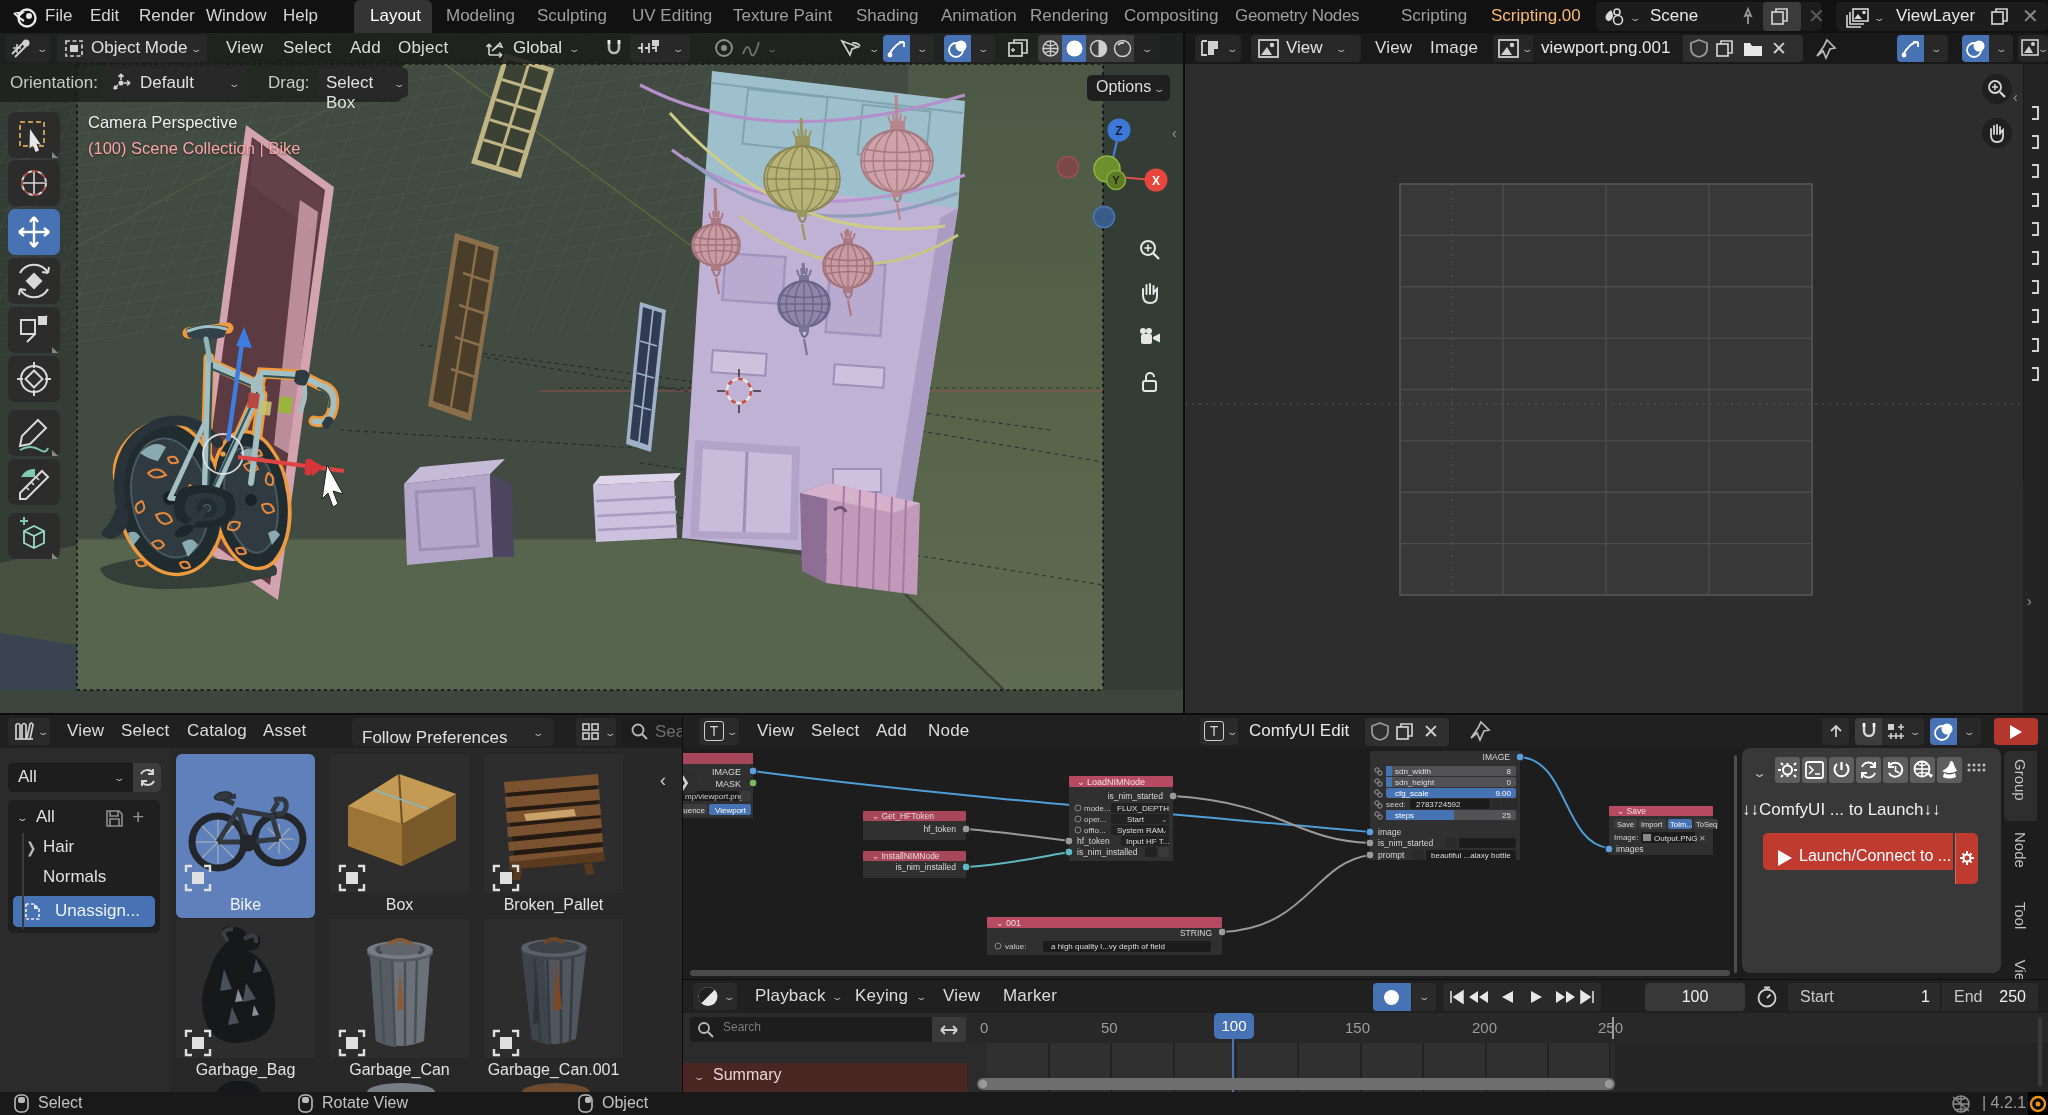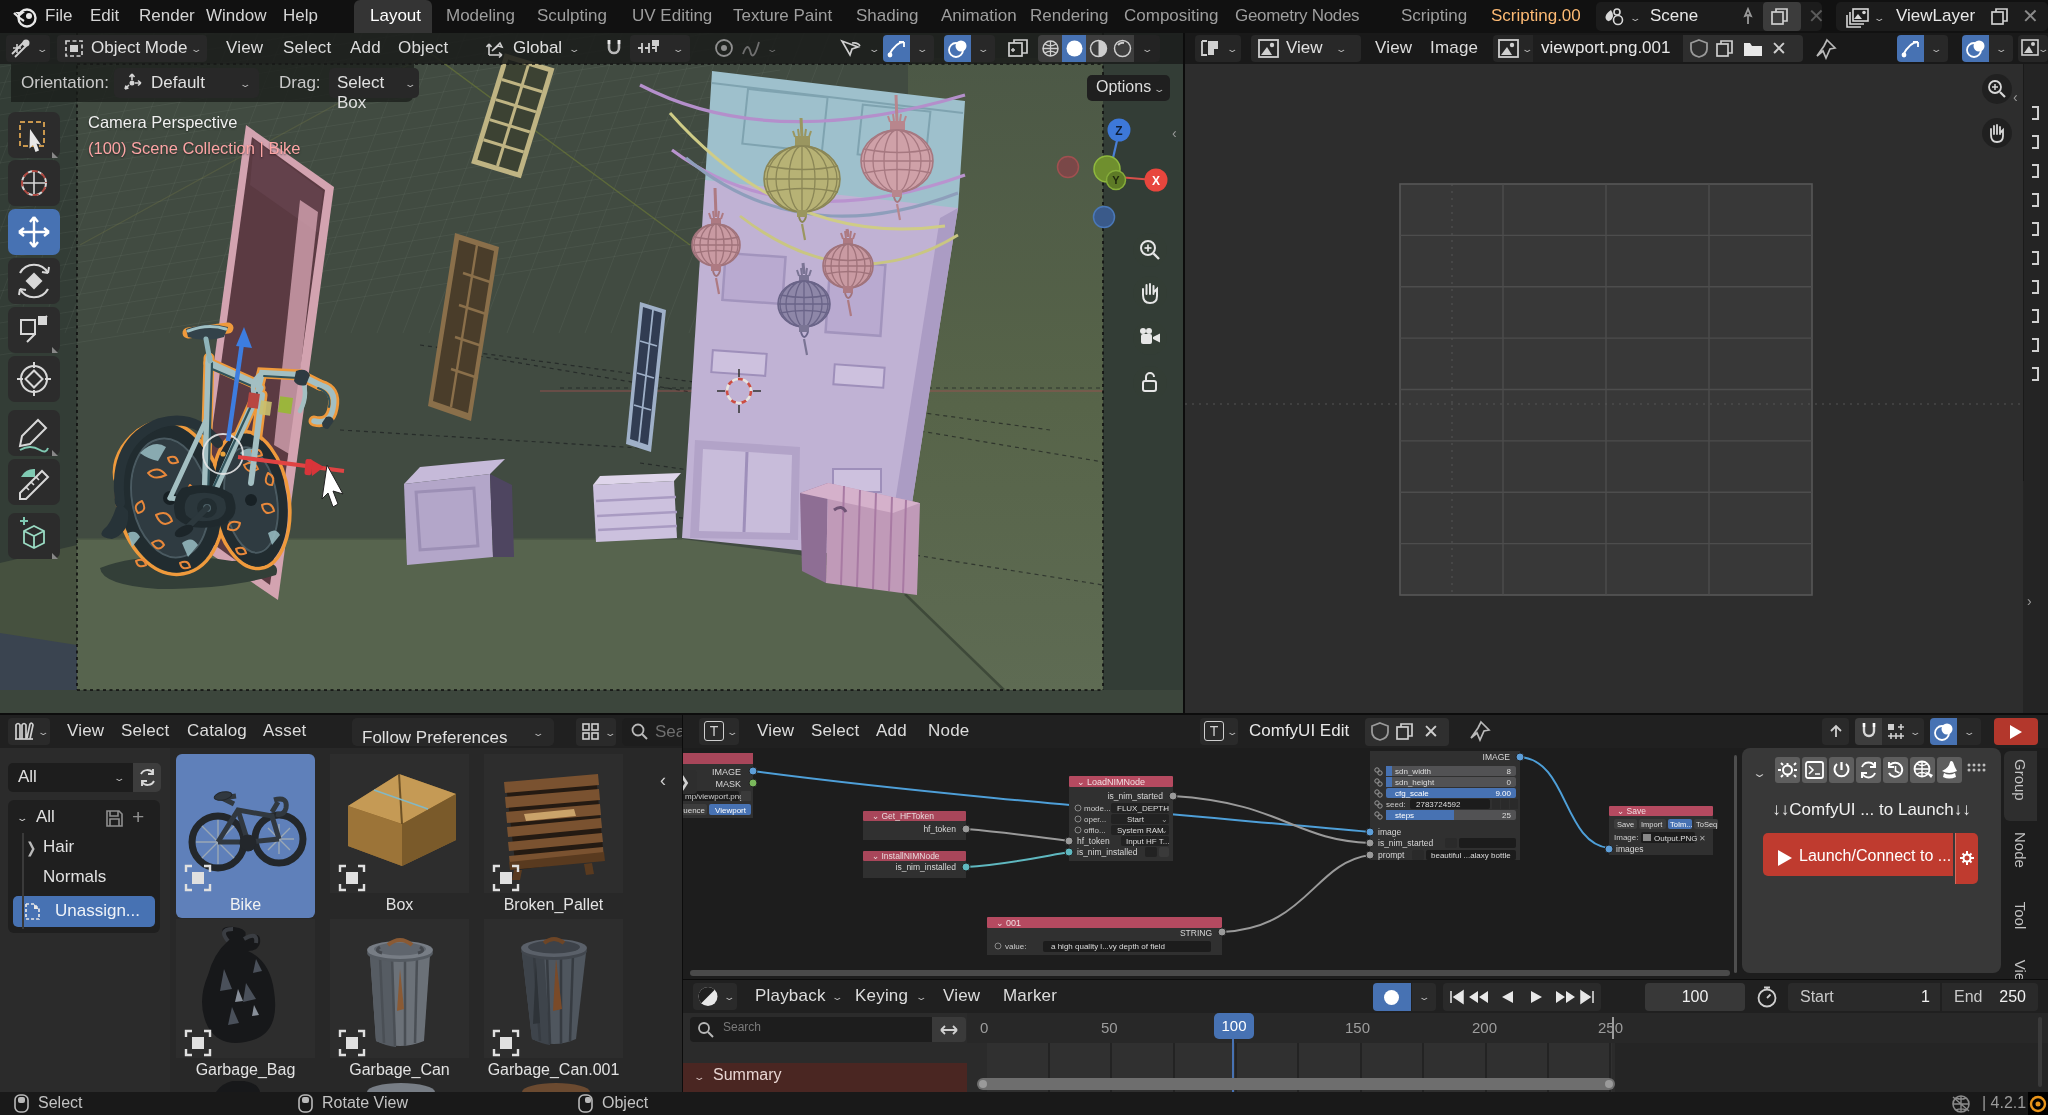"Orientation:" div.abs { left: 11px -> 0 }
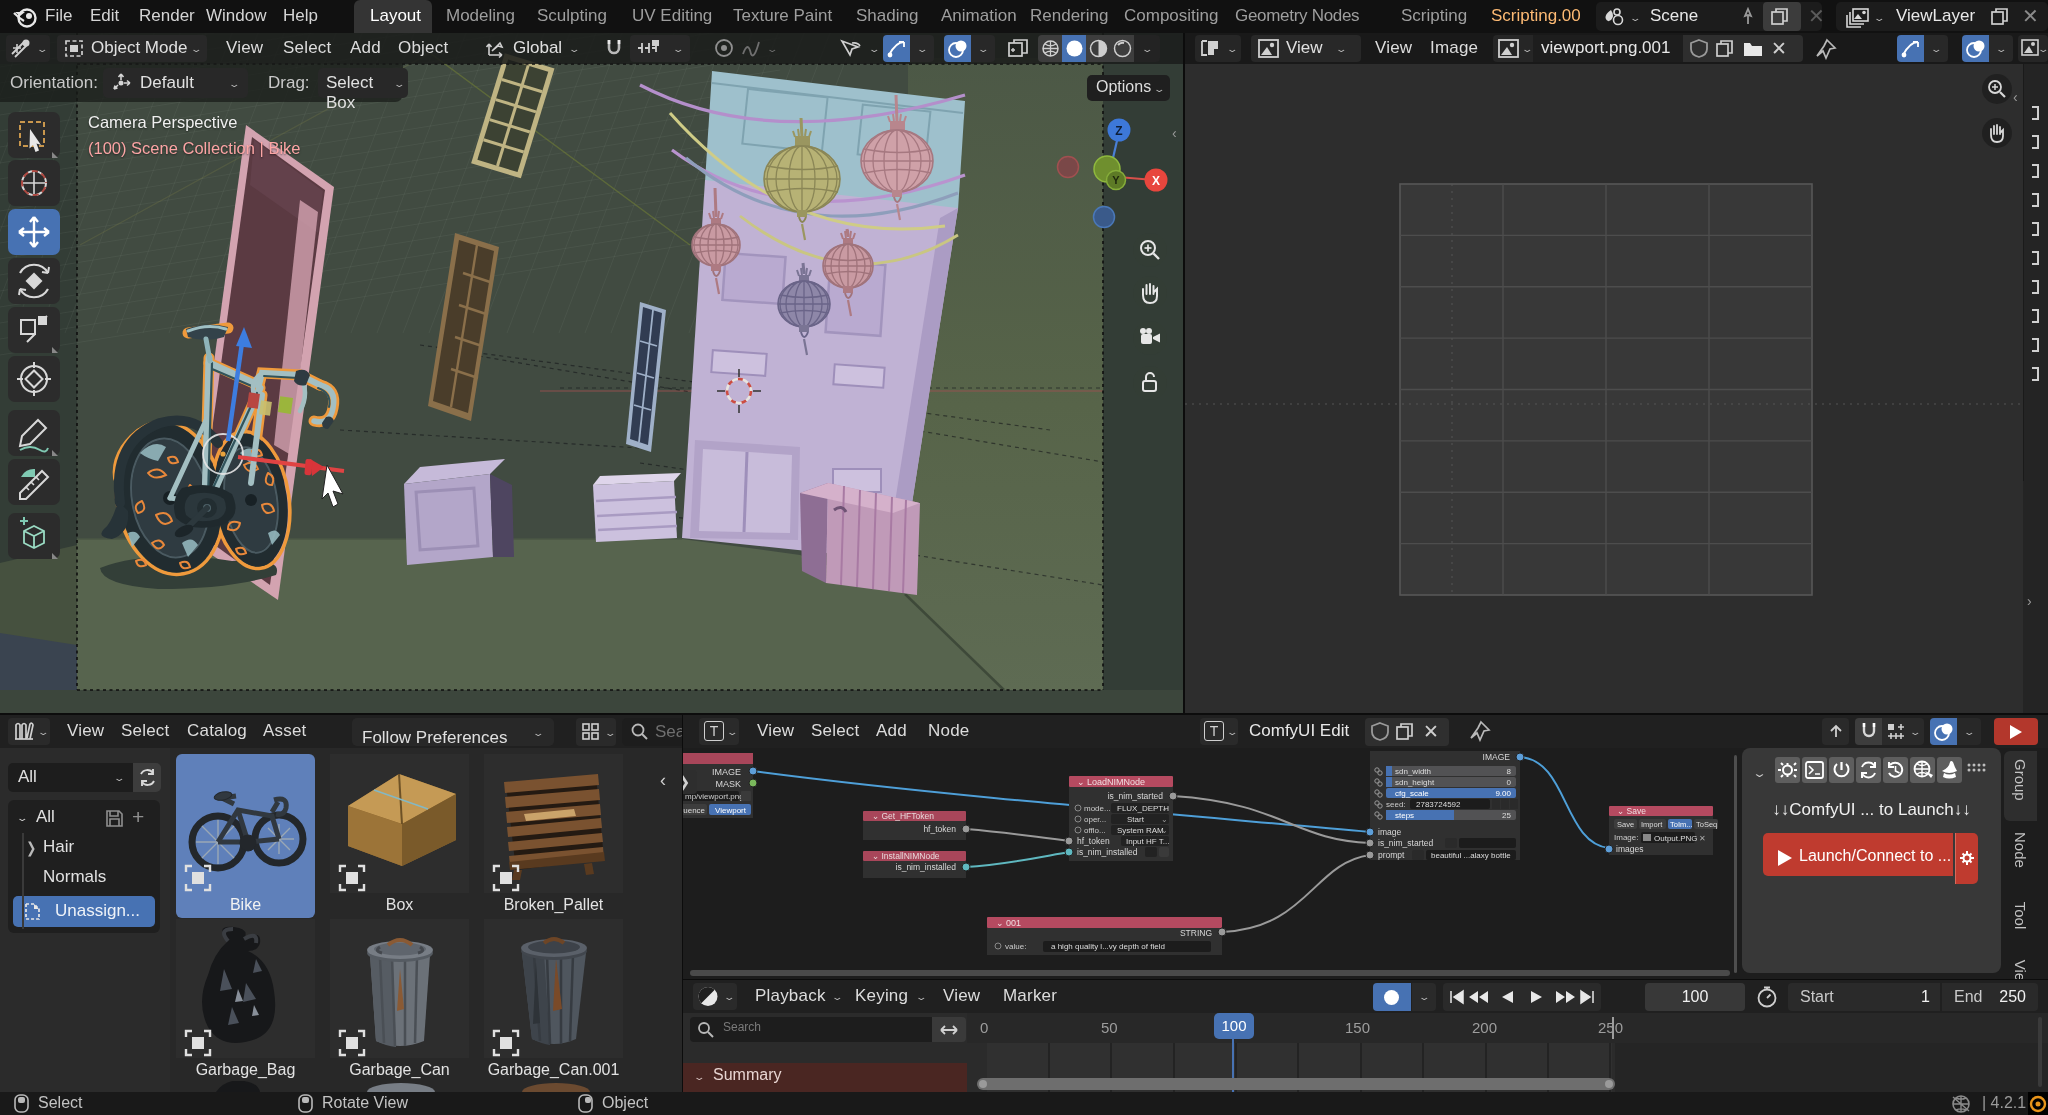"↓↓ComfyUI ... to Launch↓↓" div.abs { text-align: center -> none }
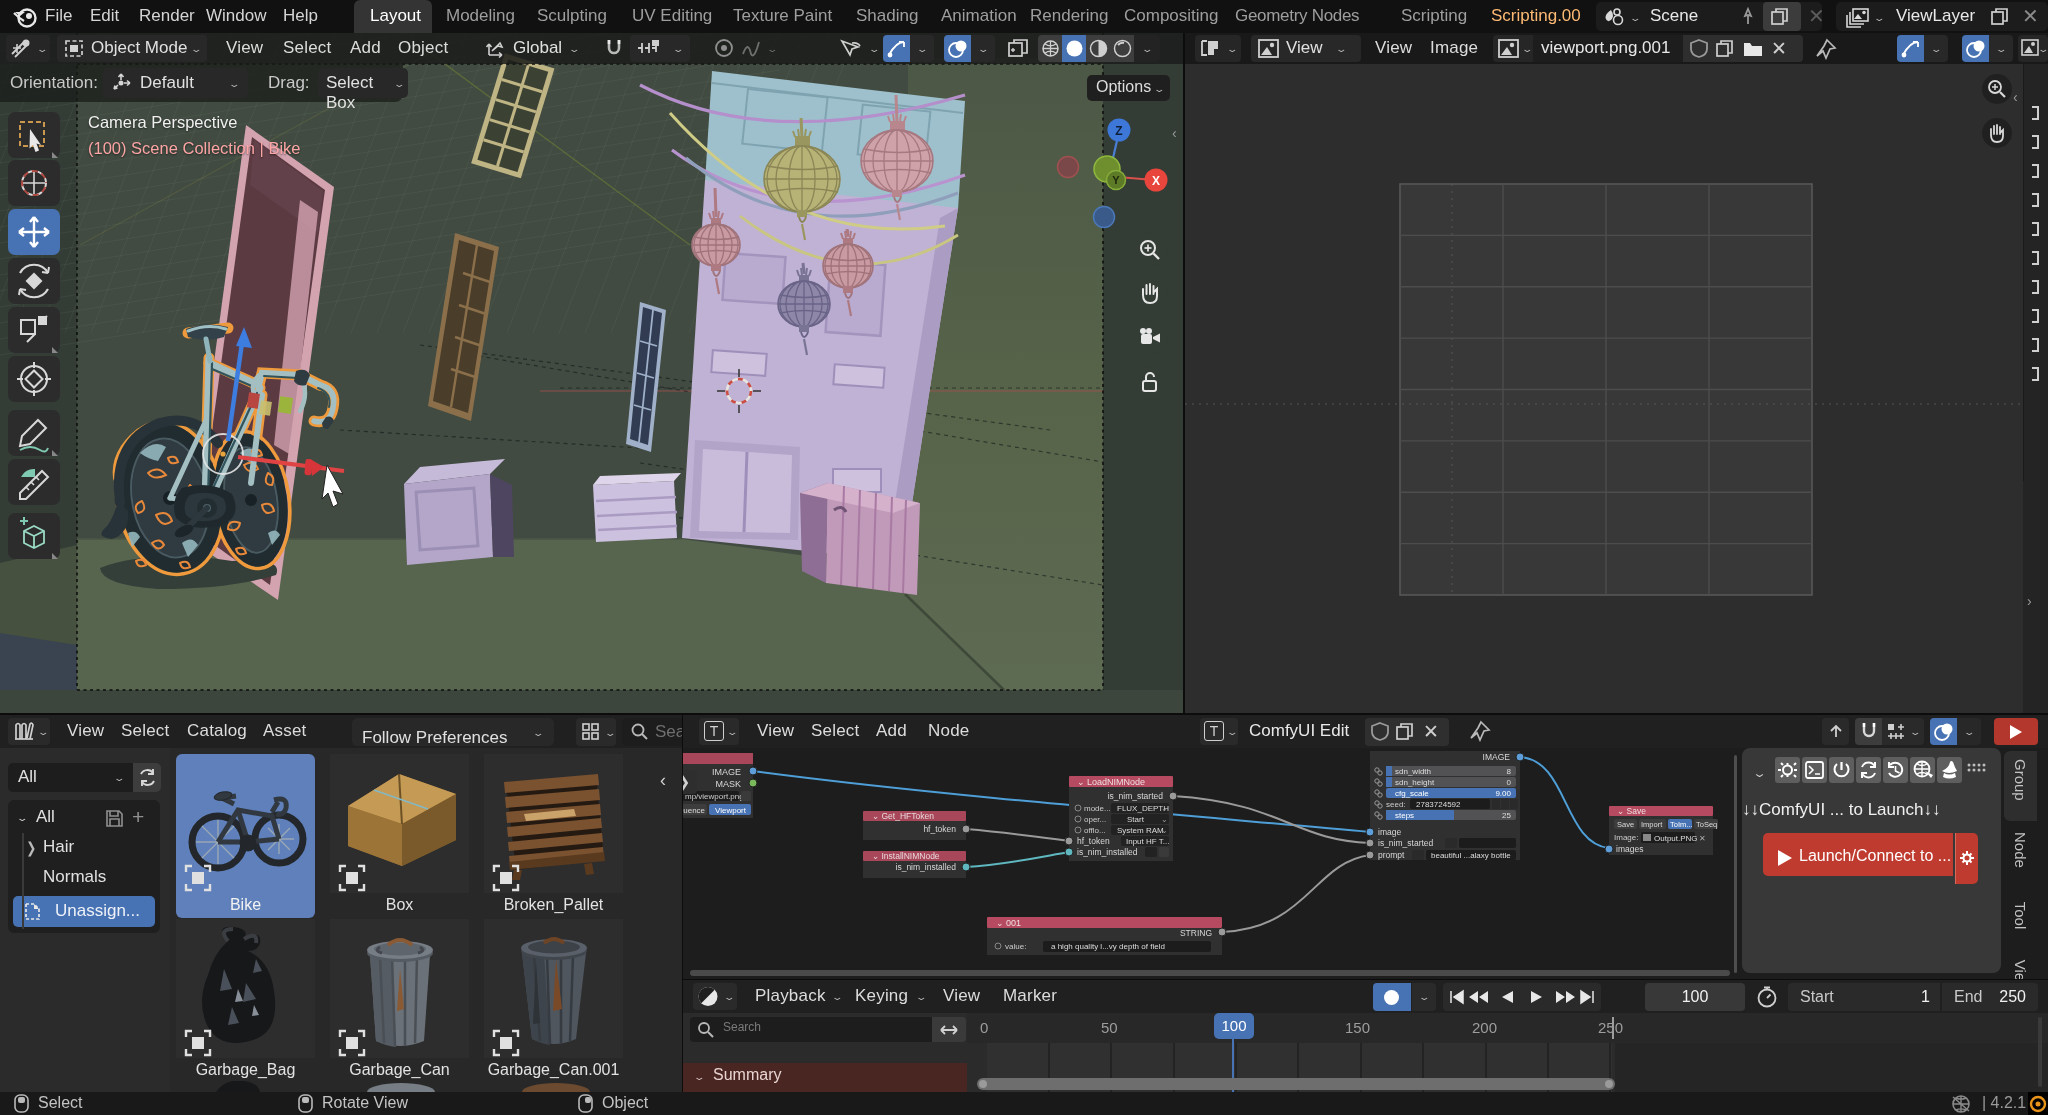"Launch/Connect to ..." div.abs { height: 43px -> 37px }
